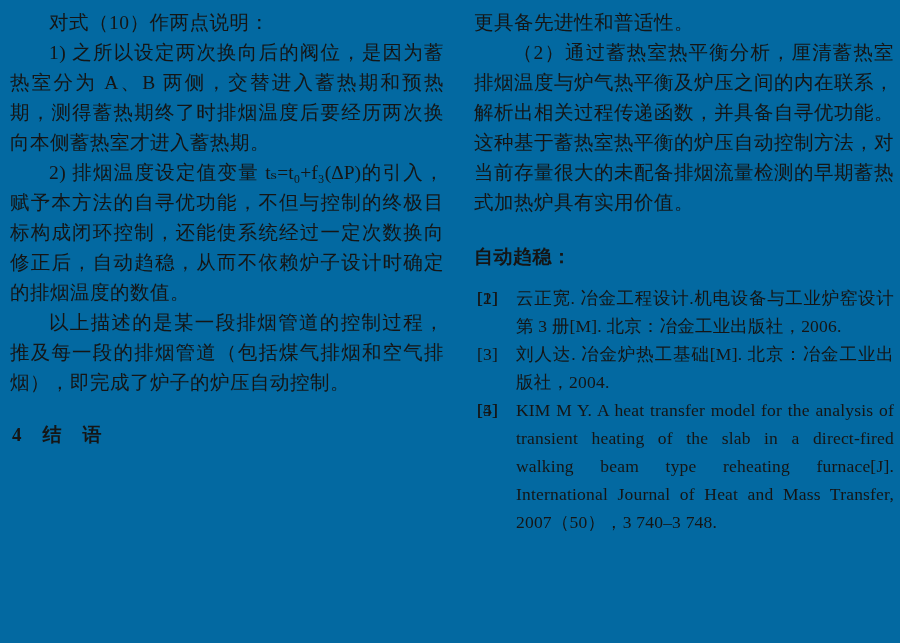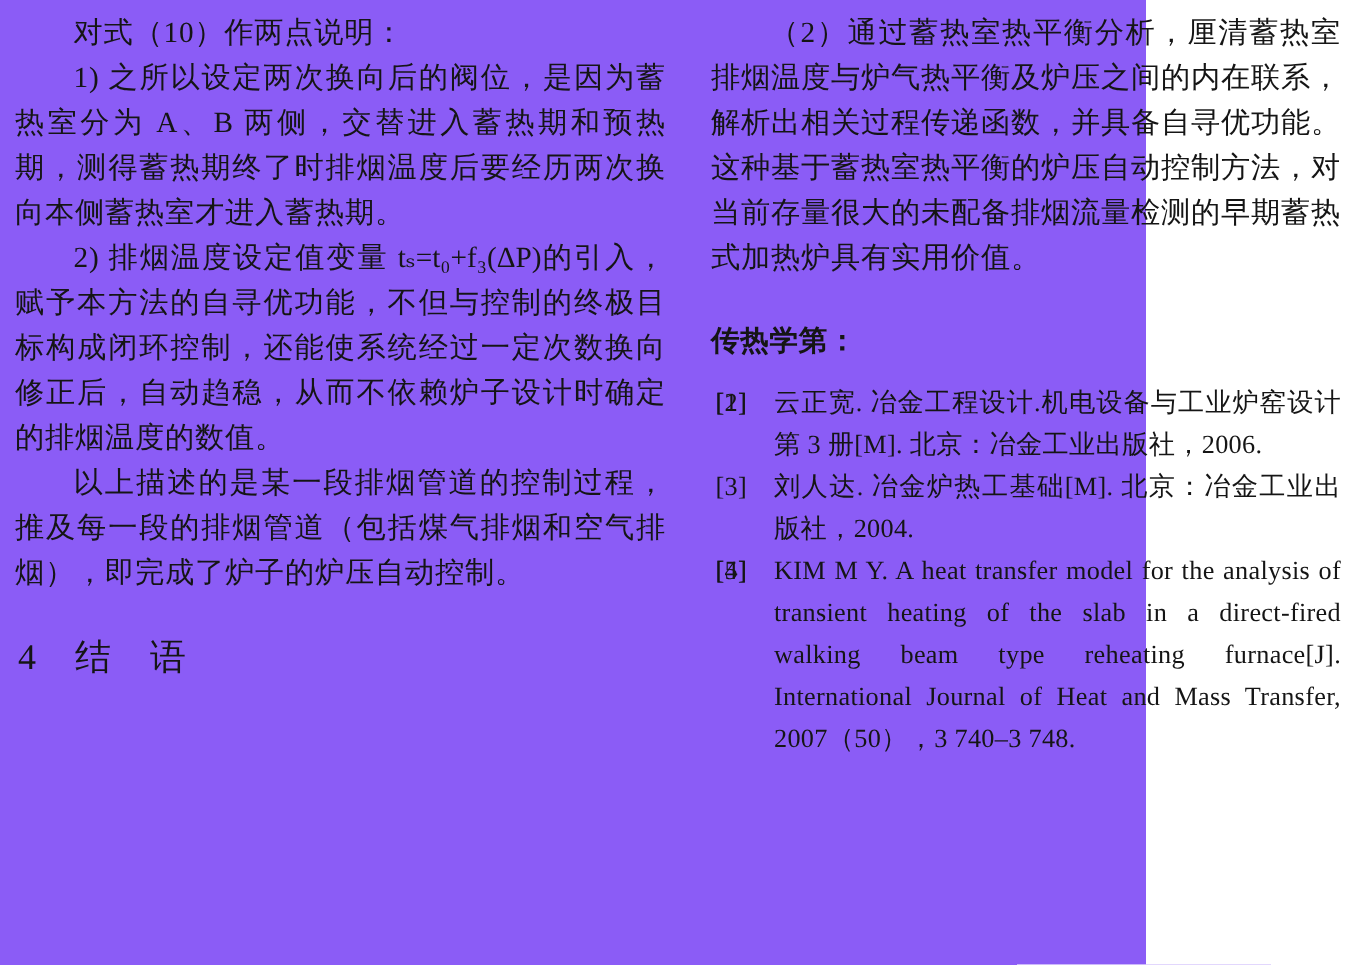"对式（10）作两点说明：" .page { background: #8b5cf6 -> #0369a1; width: 764px -> 900px }
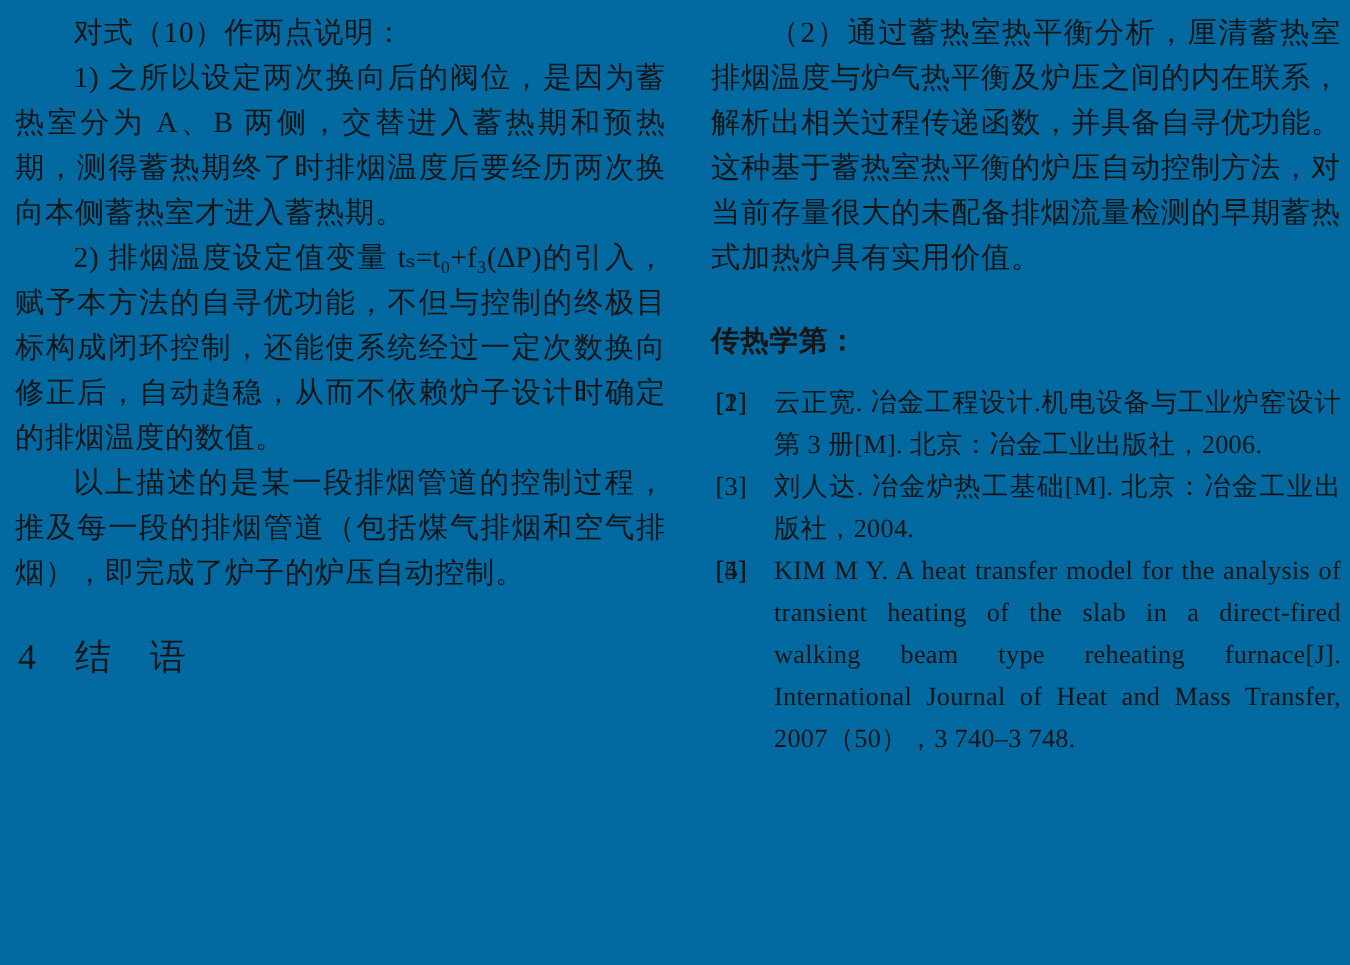"更具备先进性和普适性。" p.body-par { html: none -> <p>更具备先进性和普适性。</p> }
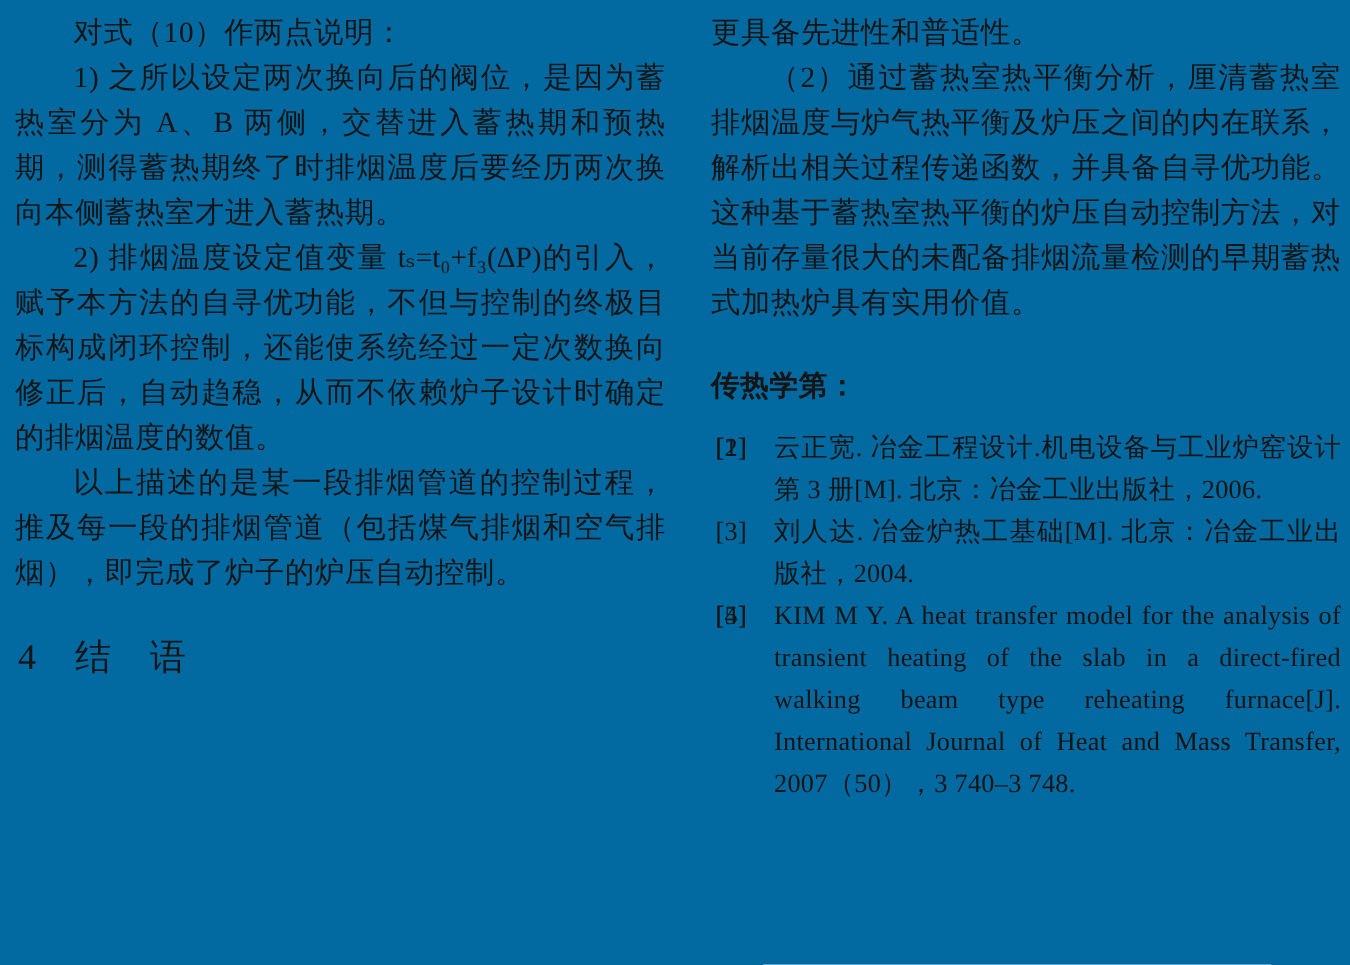"传热学第：" h3.refs-heading { text: 传热学第 -> 自动趋稳 }
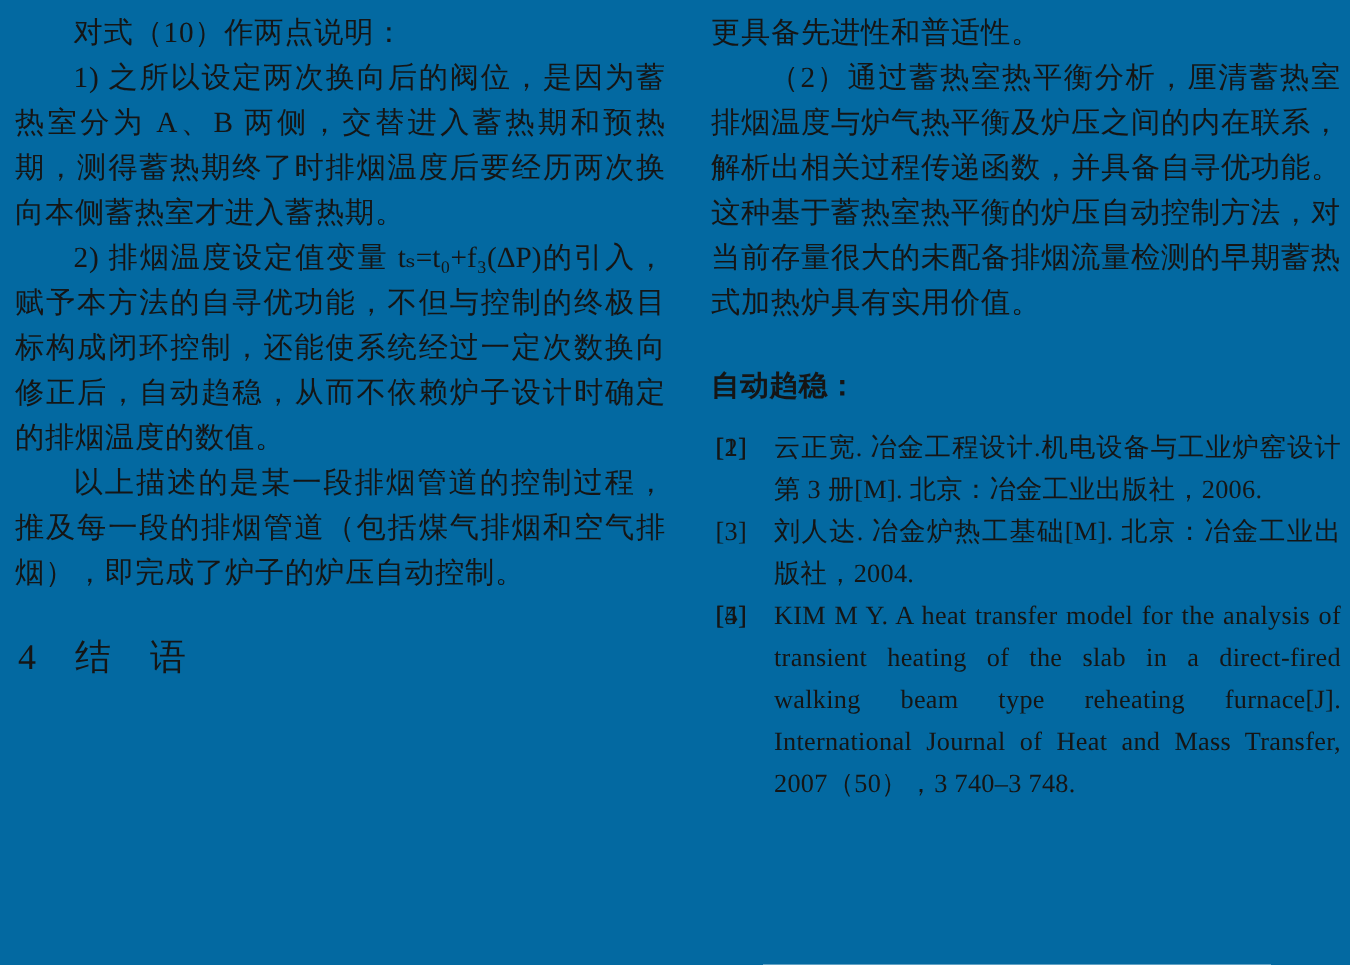"4 结 语" h2.section-heading { font-size: 24px -> 19px; font-weight: 400 -> 700 }
